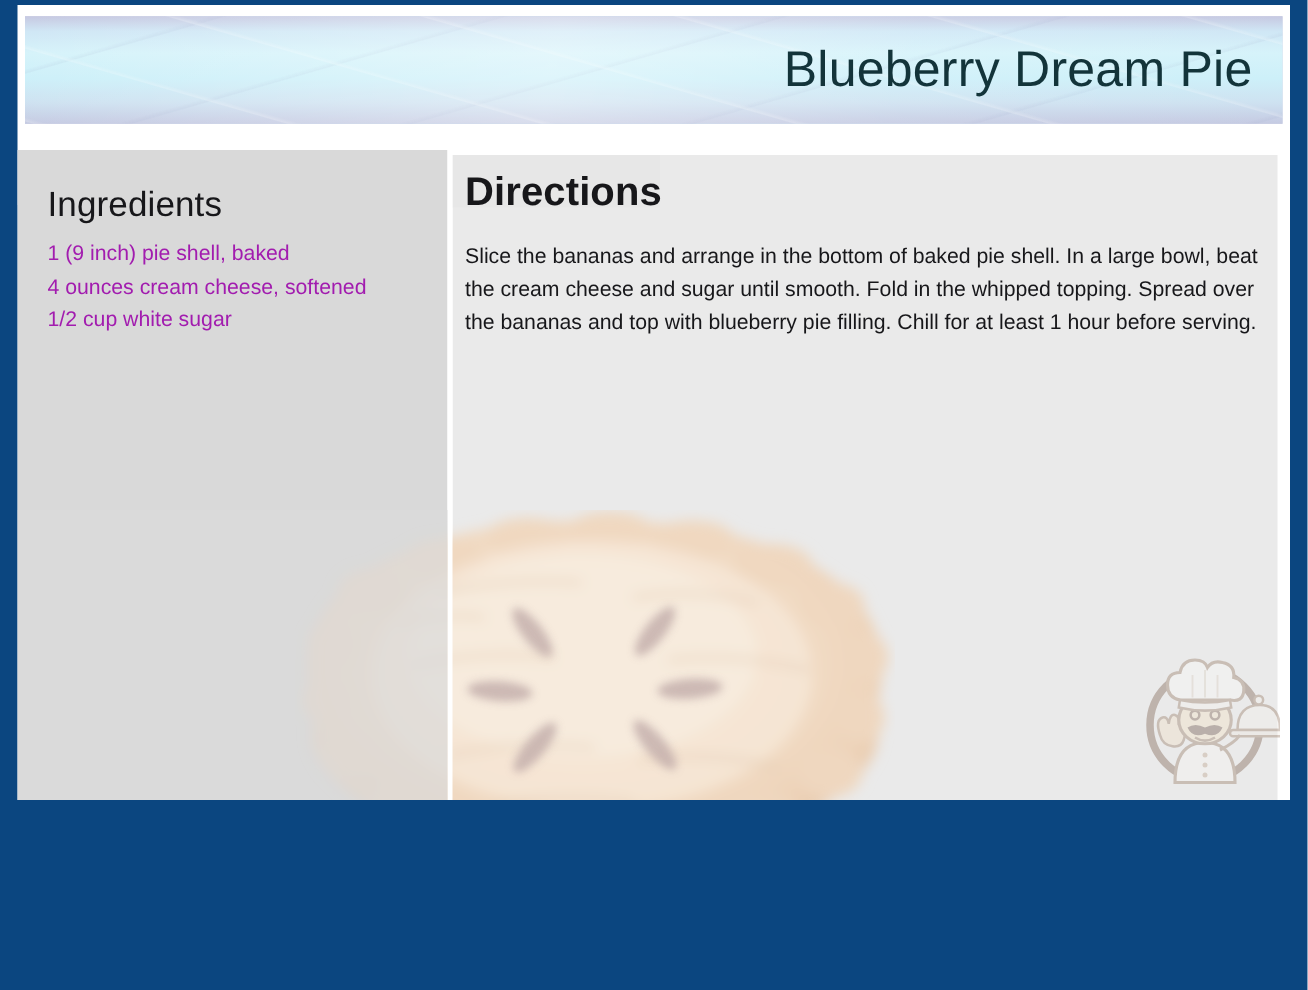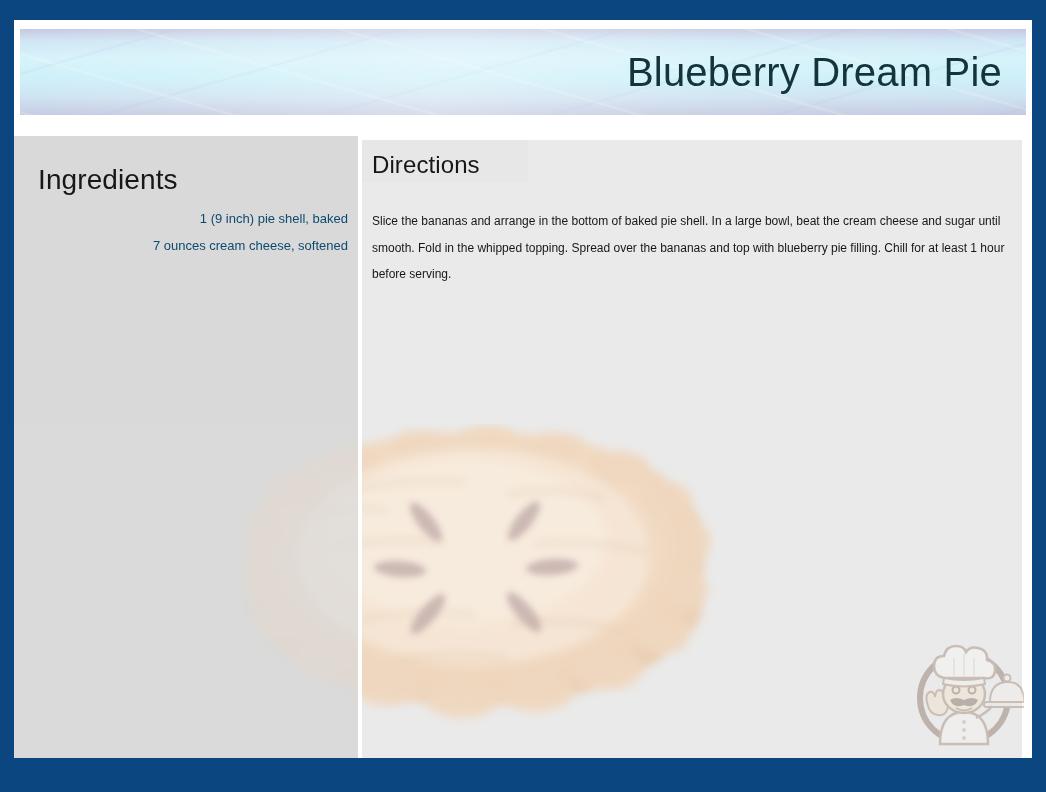"Blueberry Dream Pie" #page { height: 738px -> 636px; top: 20px -> 4px }
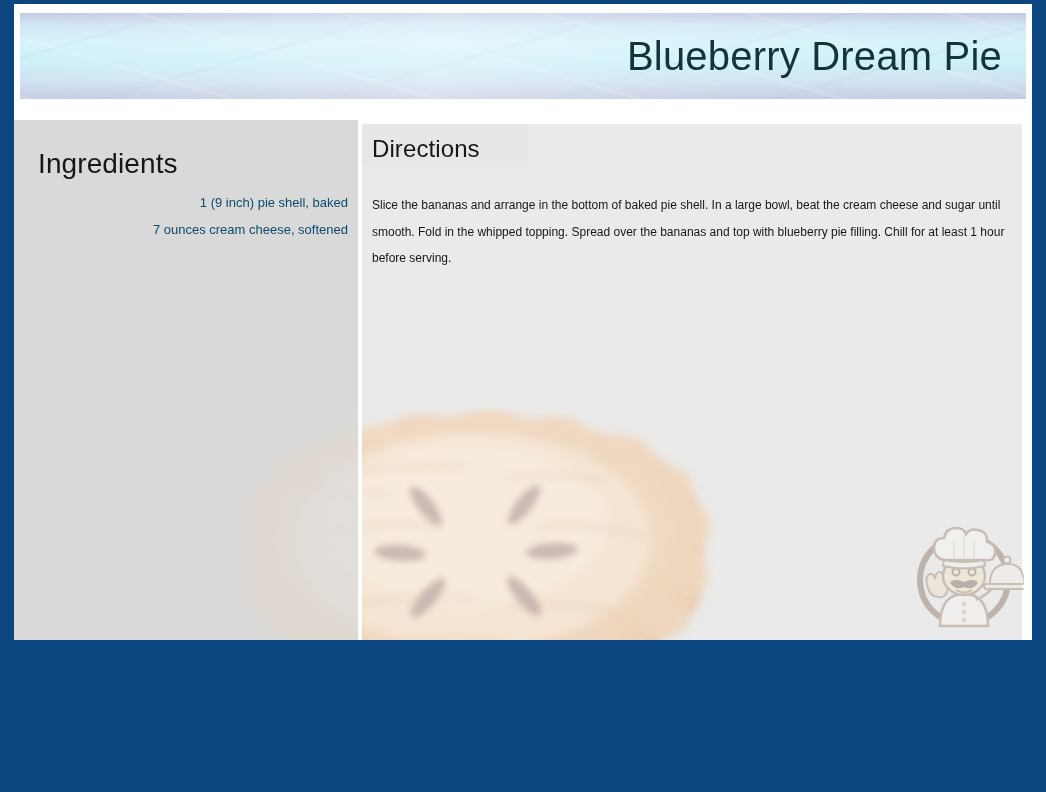"Directions" #directions-heading { font-size: 24px -> 32px; font-weight: 400 -> 700 }
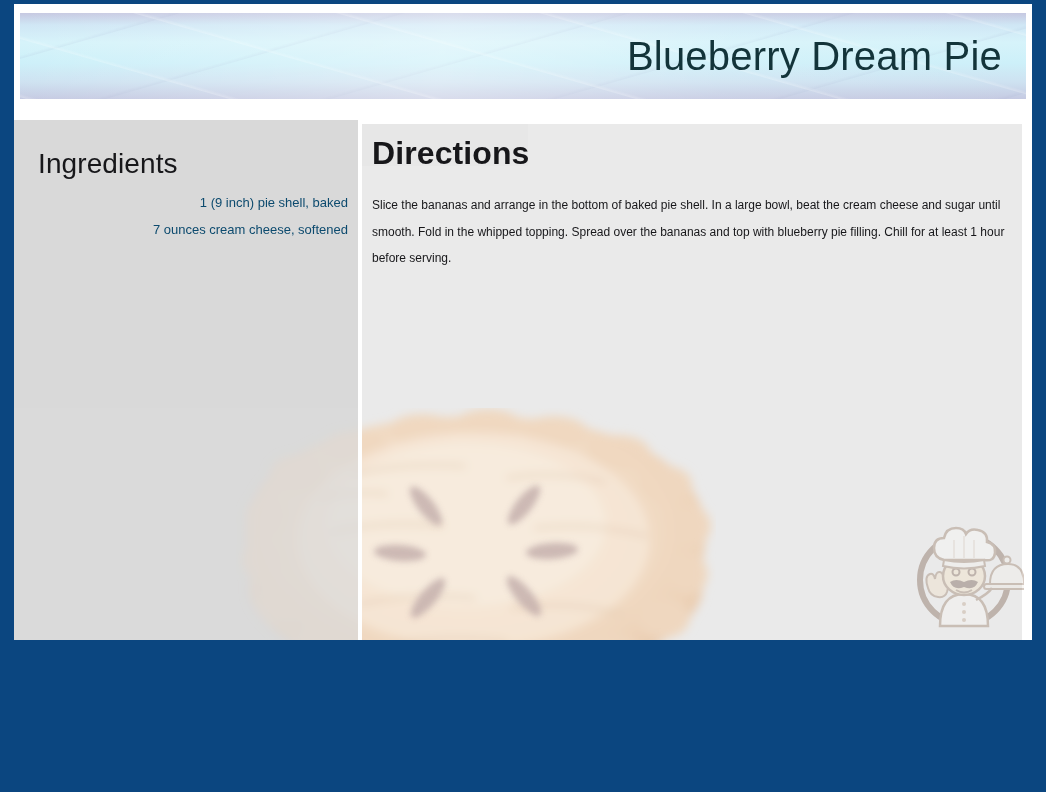"1 (9 inch) pie shell," #ingredients-list { color: #0c4a6e -> #a21caf; font-size: 13px -> 17px; text-align: right -> none }
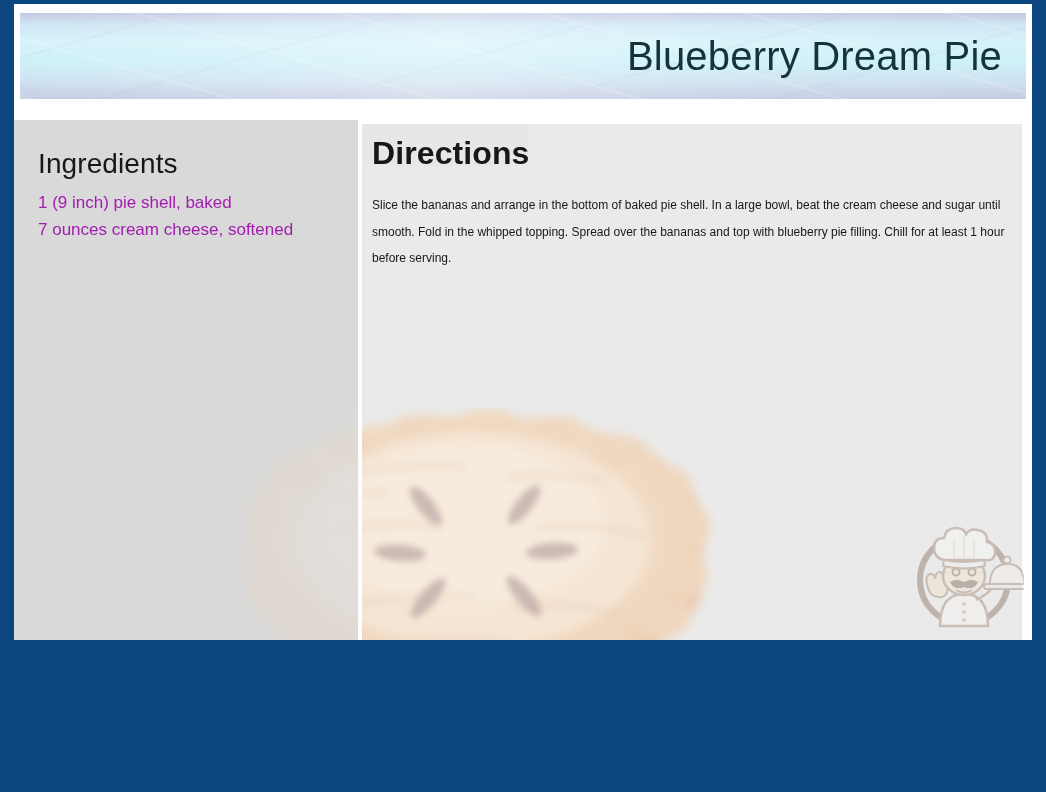"Slice the bananas and arrange" #directions-body { font-size: 12px -> 17px }
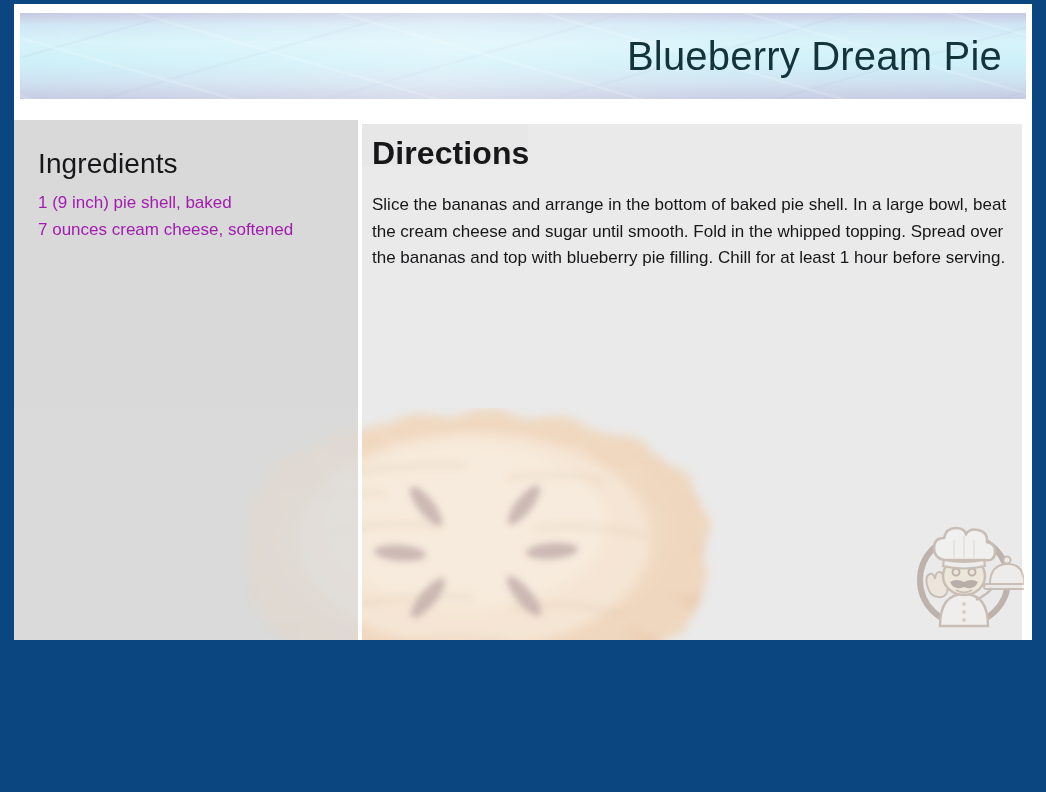"7 ounces cream cheese, softened" span.ing-item { text: 7 -> 4 }
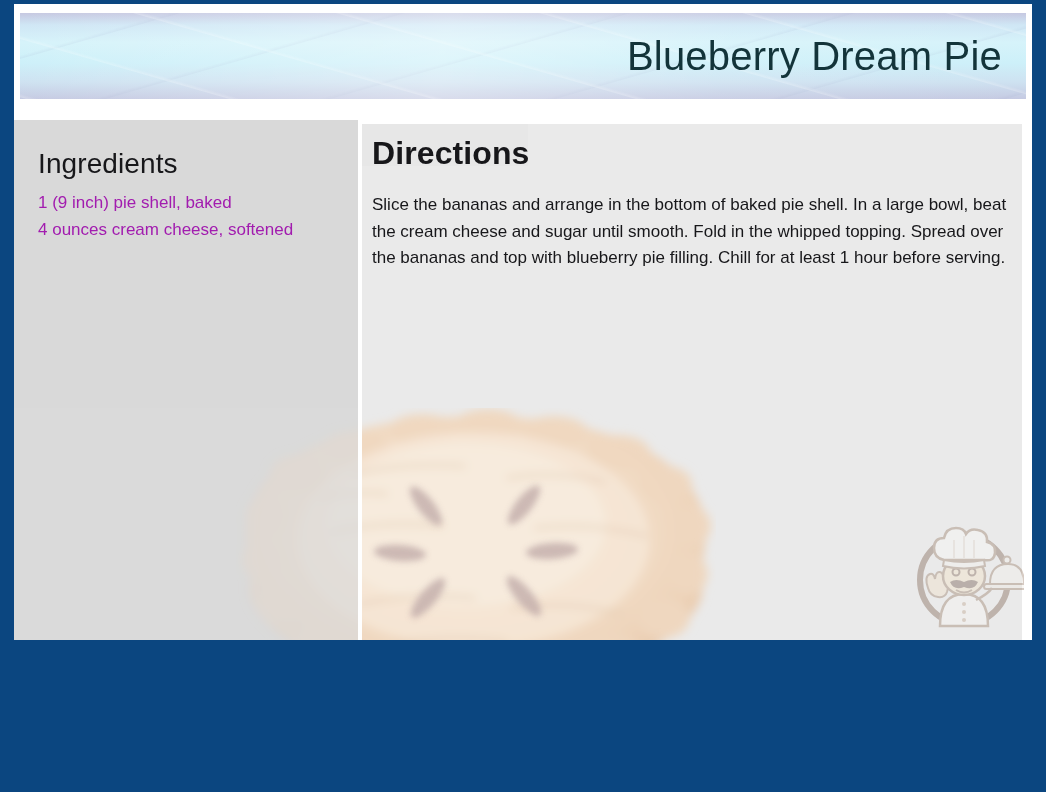"1/2 cup white sugar" span.ing-item { html: none -> <span>1/2 cup white sugar</span> }
